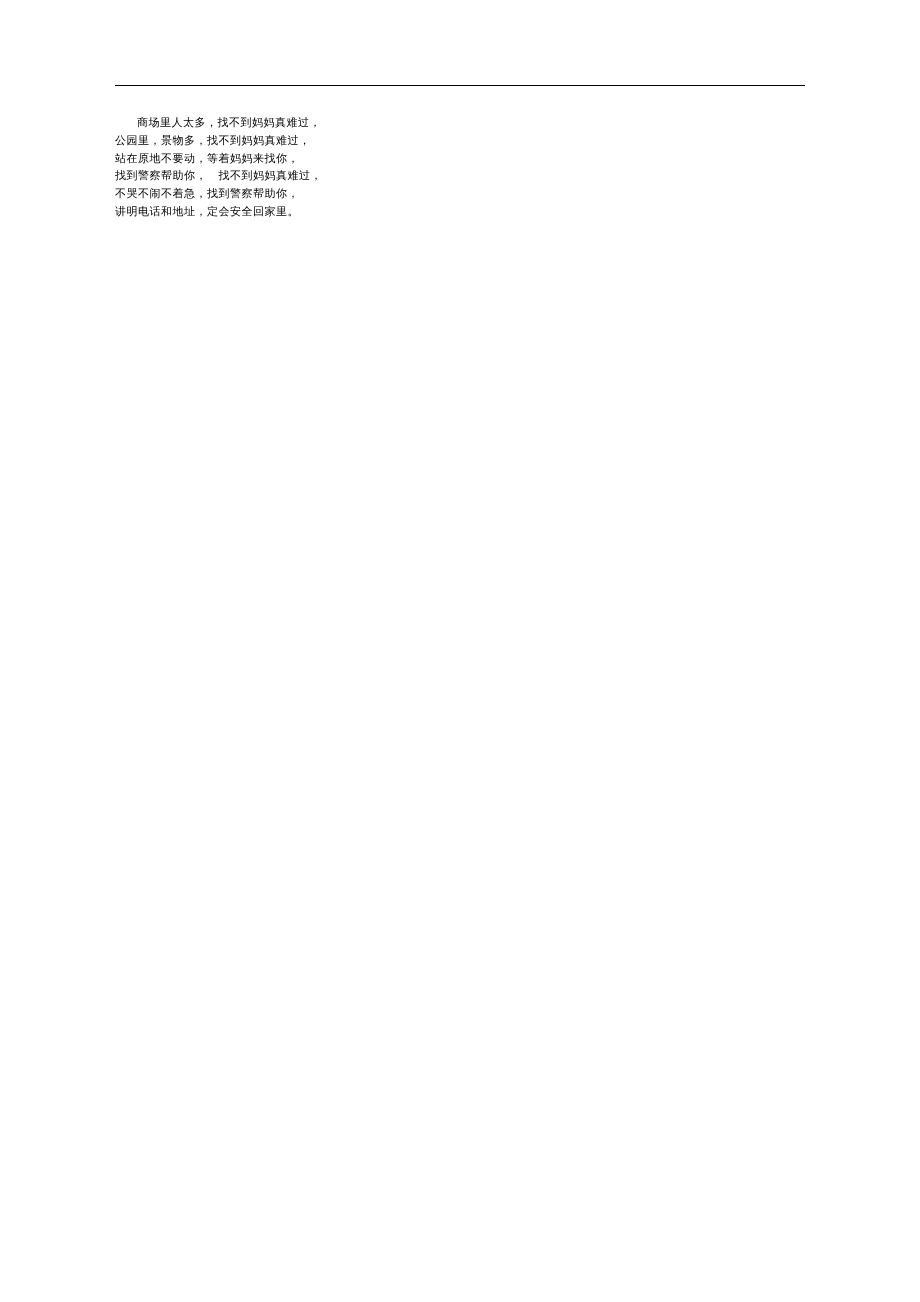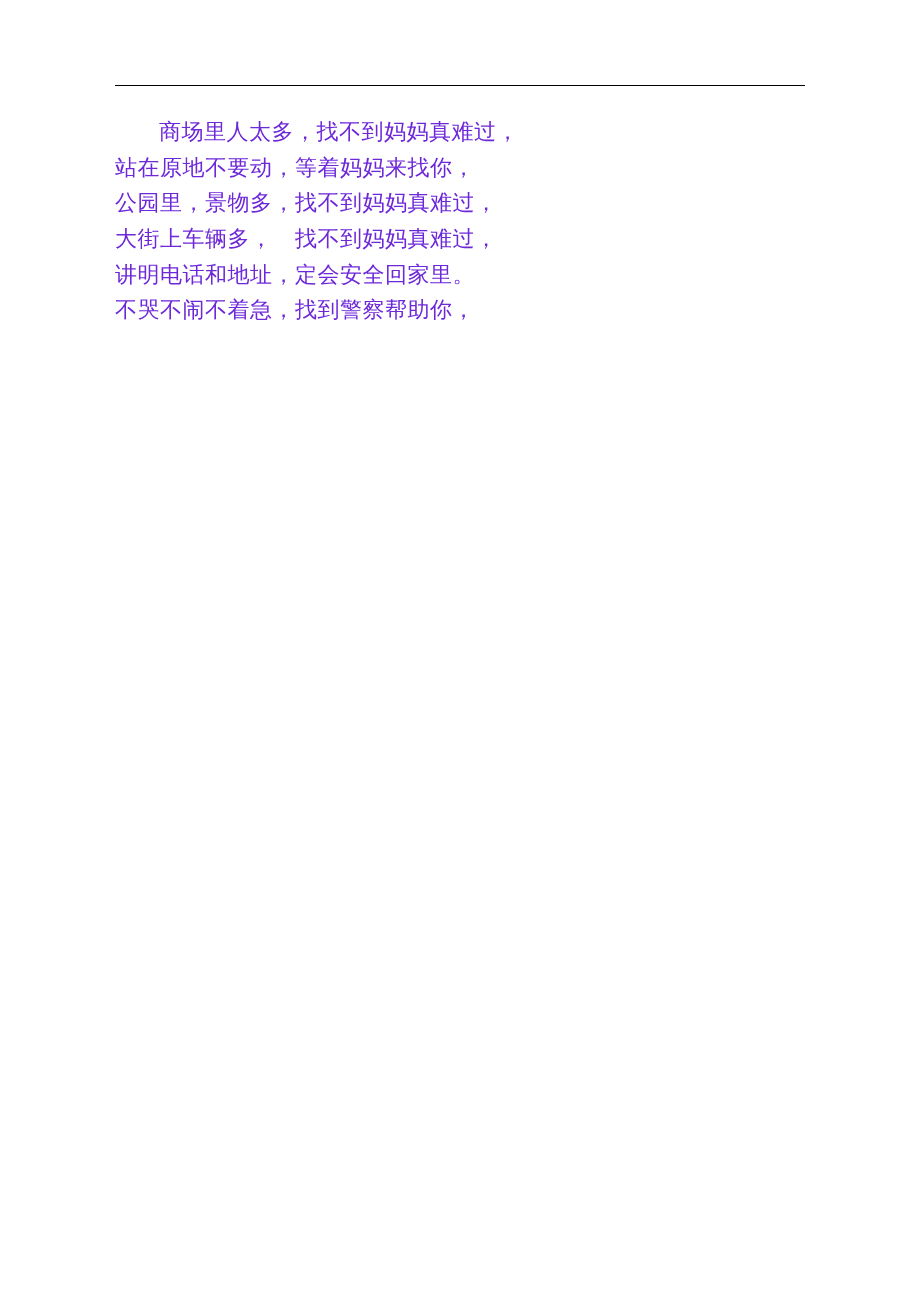"商场里人太多，找不到妈妈真难过，" .content { color: #6d28d9 -> #000000; font-size: 22px -> 11px }
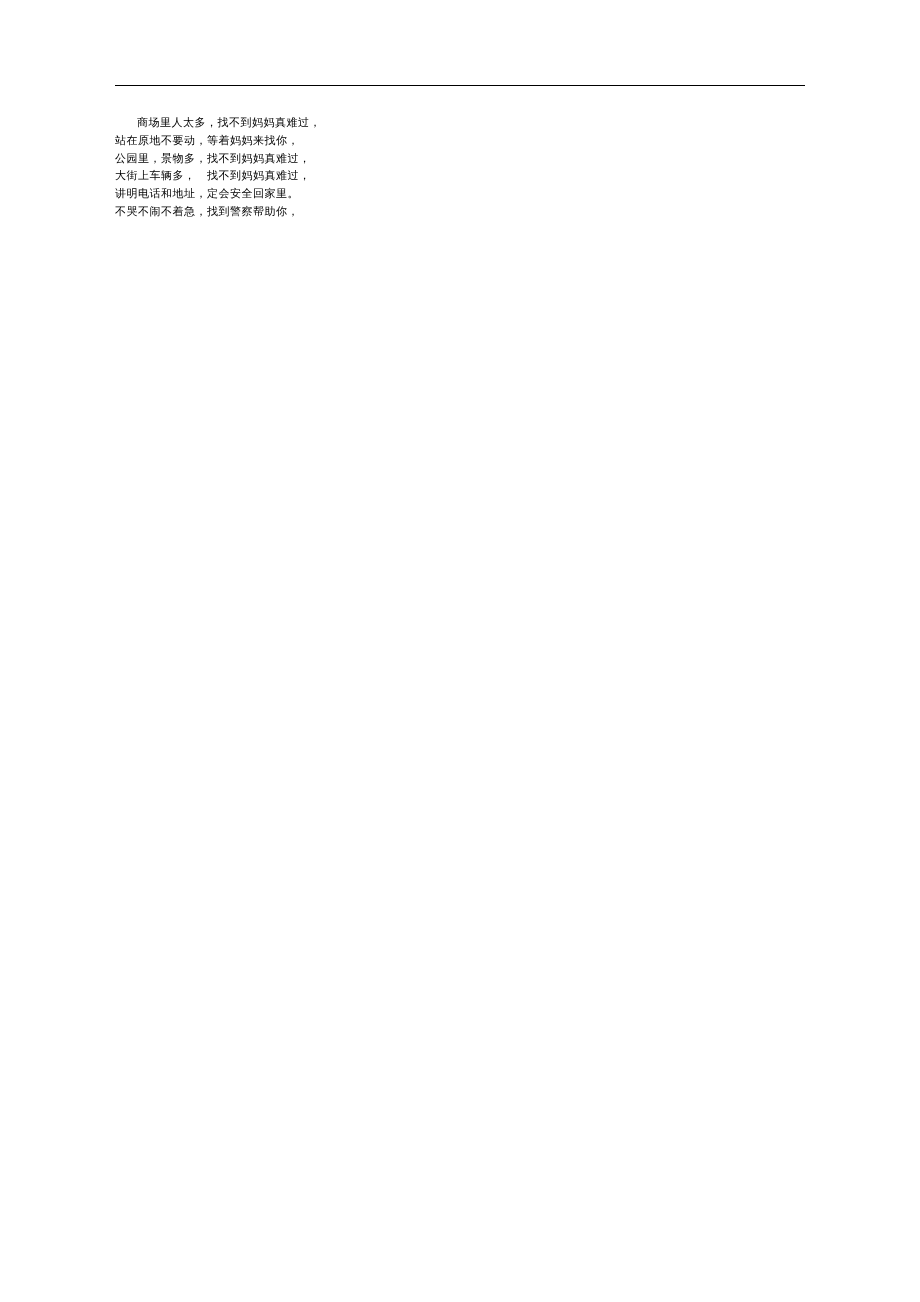"站在原地不要动，等着妈妈来找你，" div.line { order: before "公园里，景物多，找不到妈妈真难过，" -> after "公园里，景物多，找不到妈妈真难过，" }
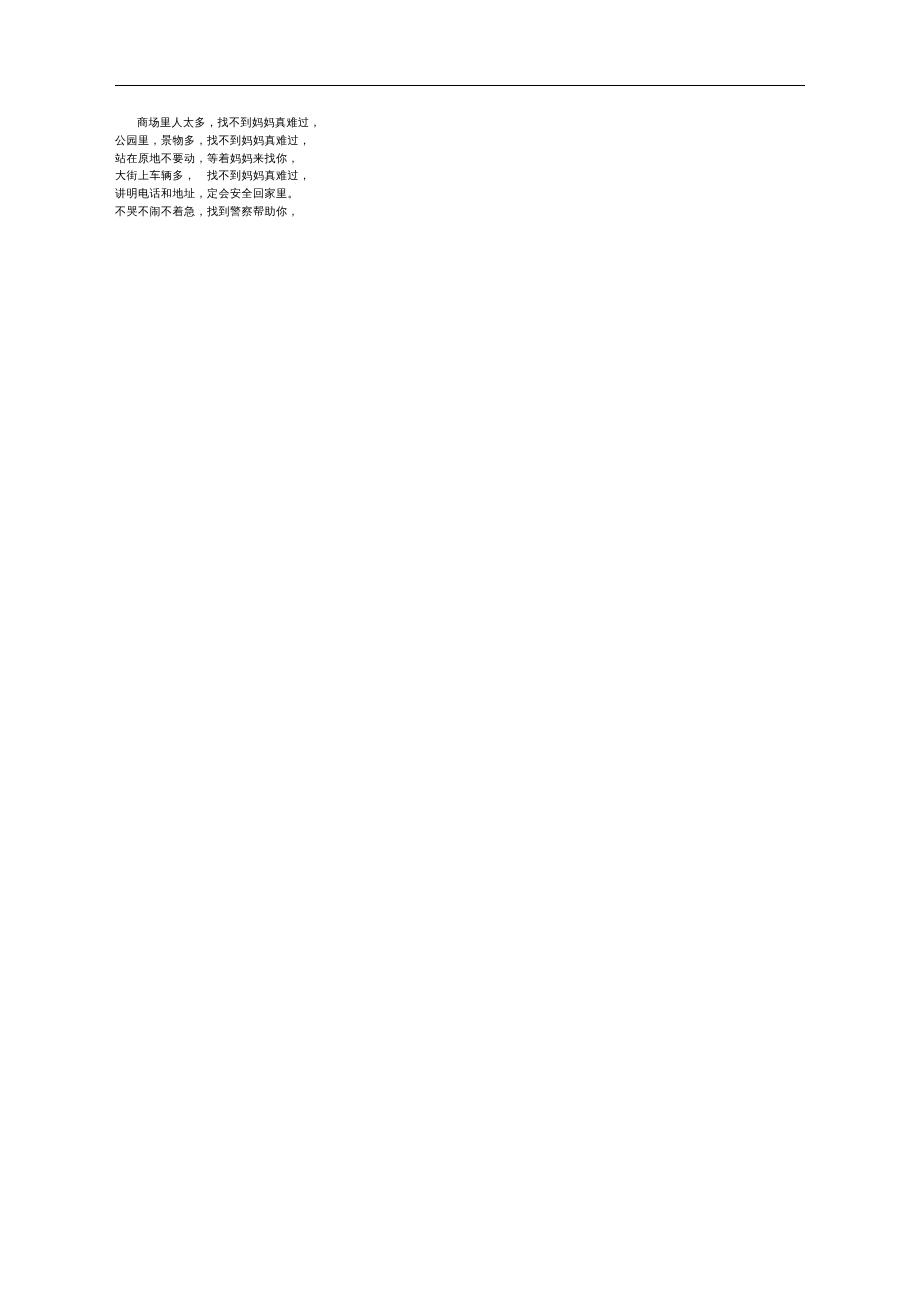"大街上车辆多， 找不到妈妈真难过，" div.line { text: 大街上车辆多 -> 找到警察帮助你 }
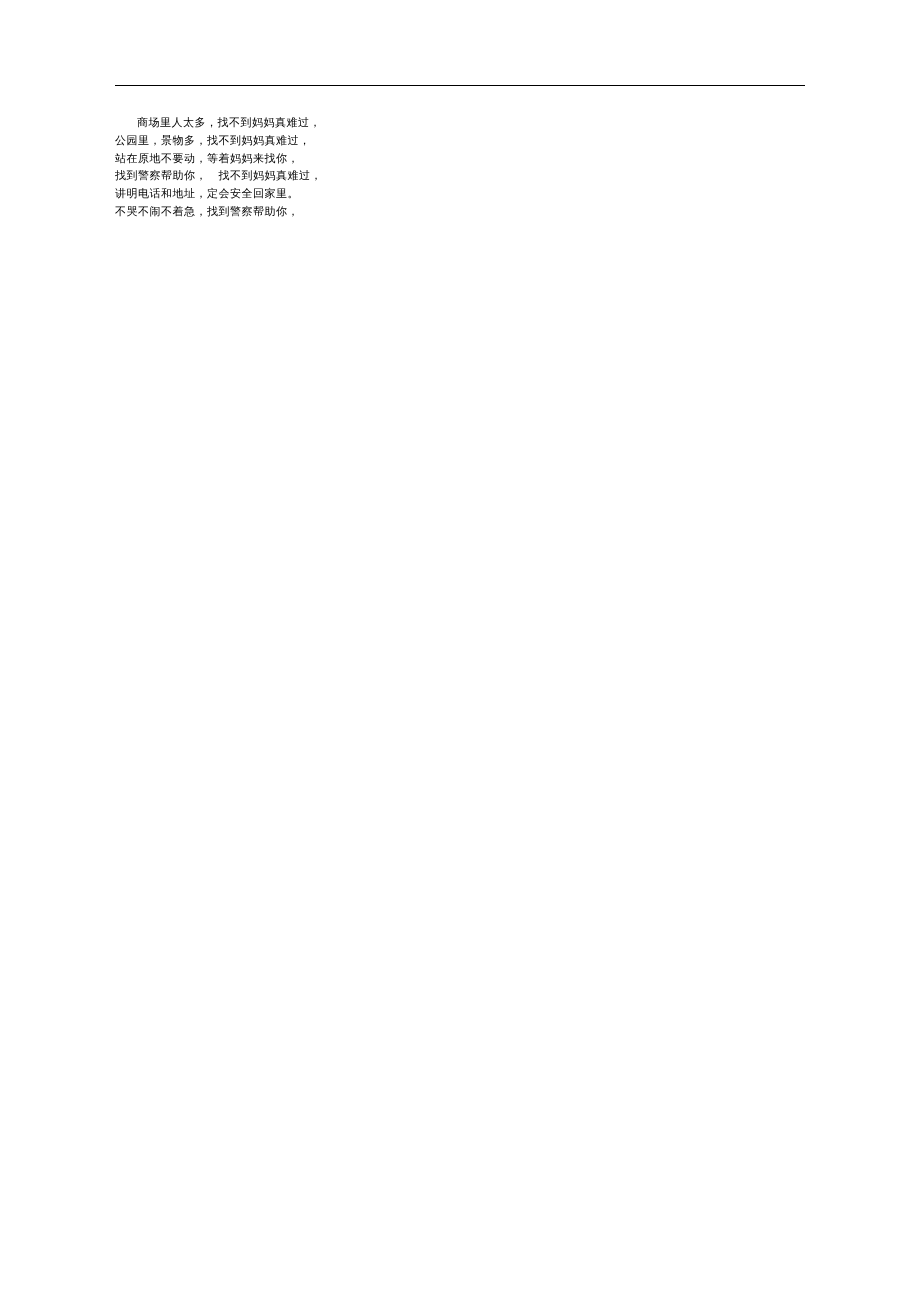"讲明电话和地址，定会安全回家里。" div.line { order: before "不哭不闹不着急，找到警察帮助你，" -> after "不哭不闹不着急，找到警察帮助你，" }
